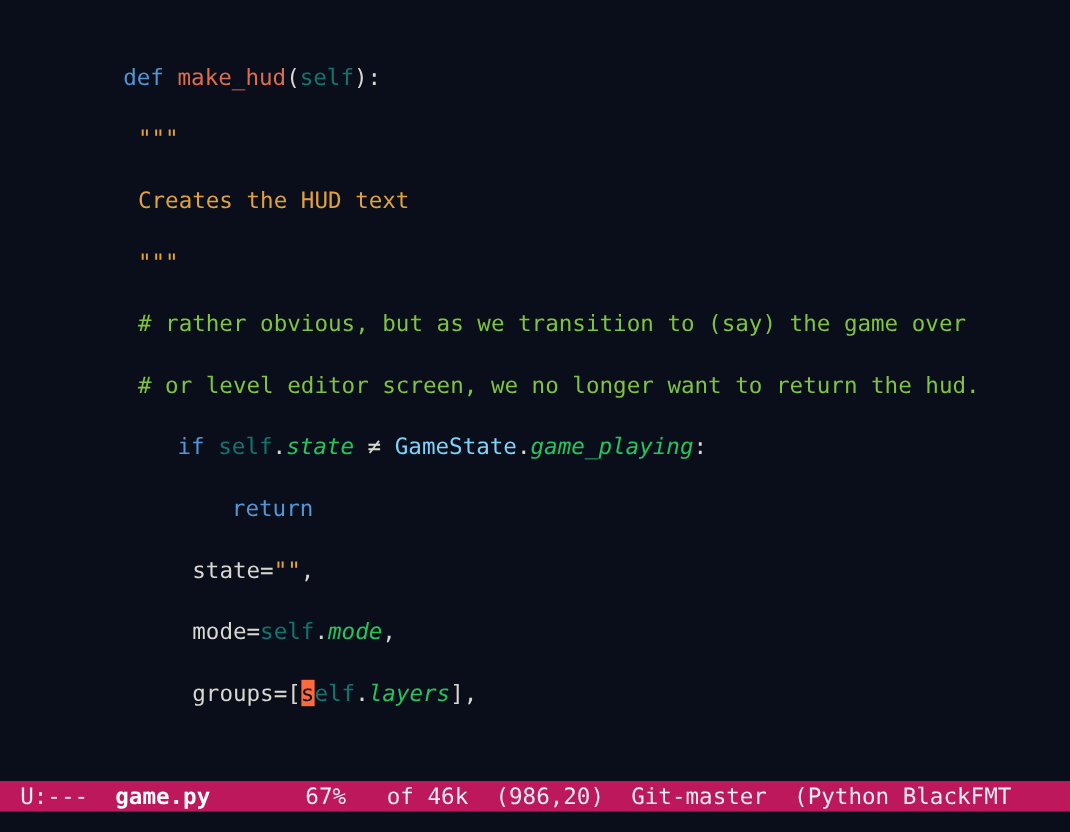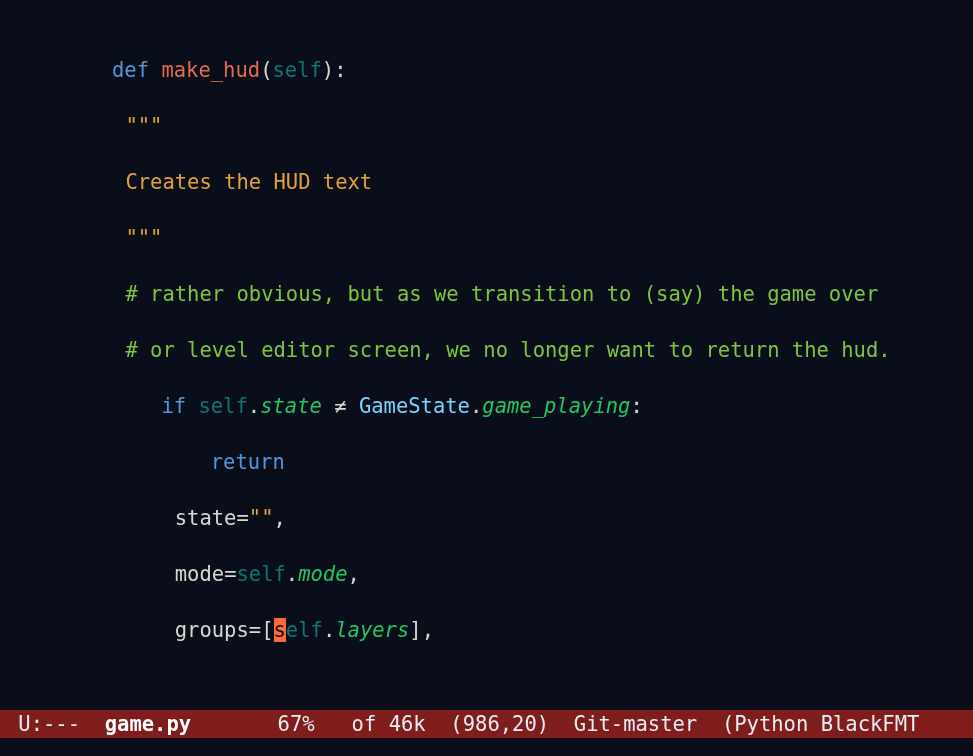"U:--- game.py 67% of 46k" .modeline { background: #7f1d1d -> #be185d }
